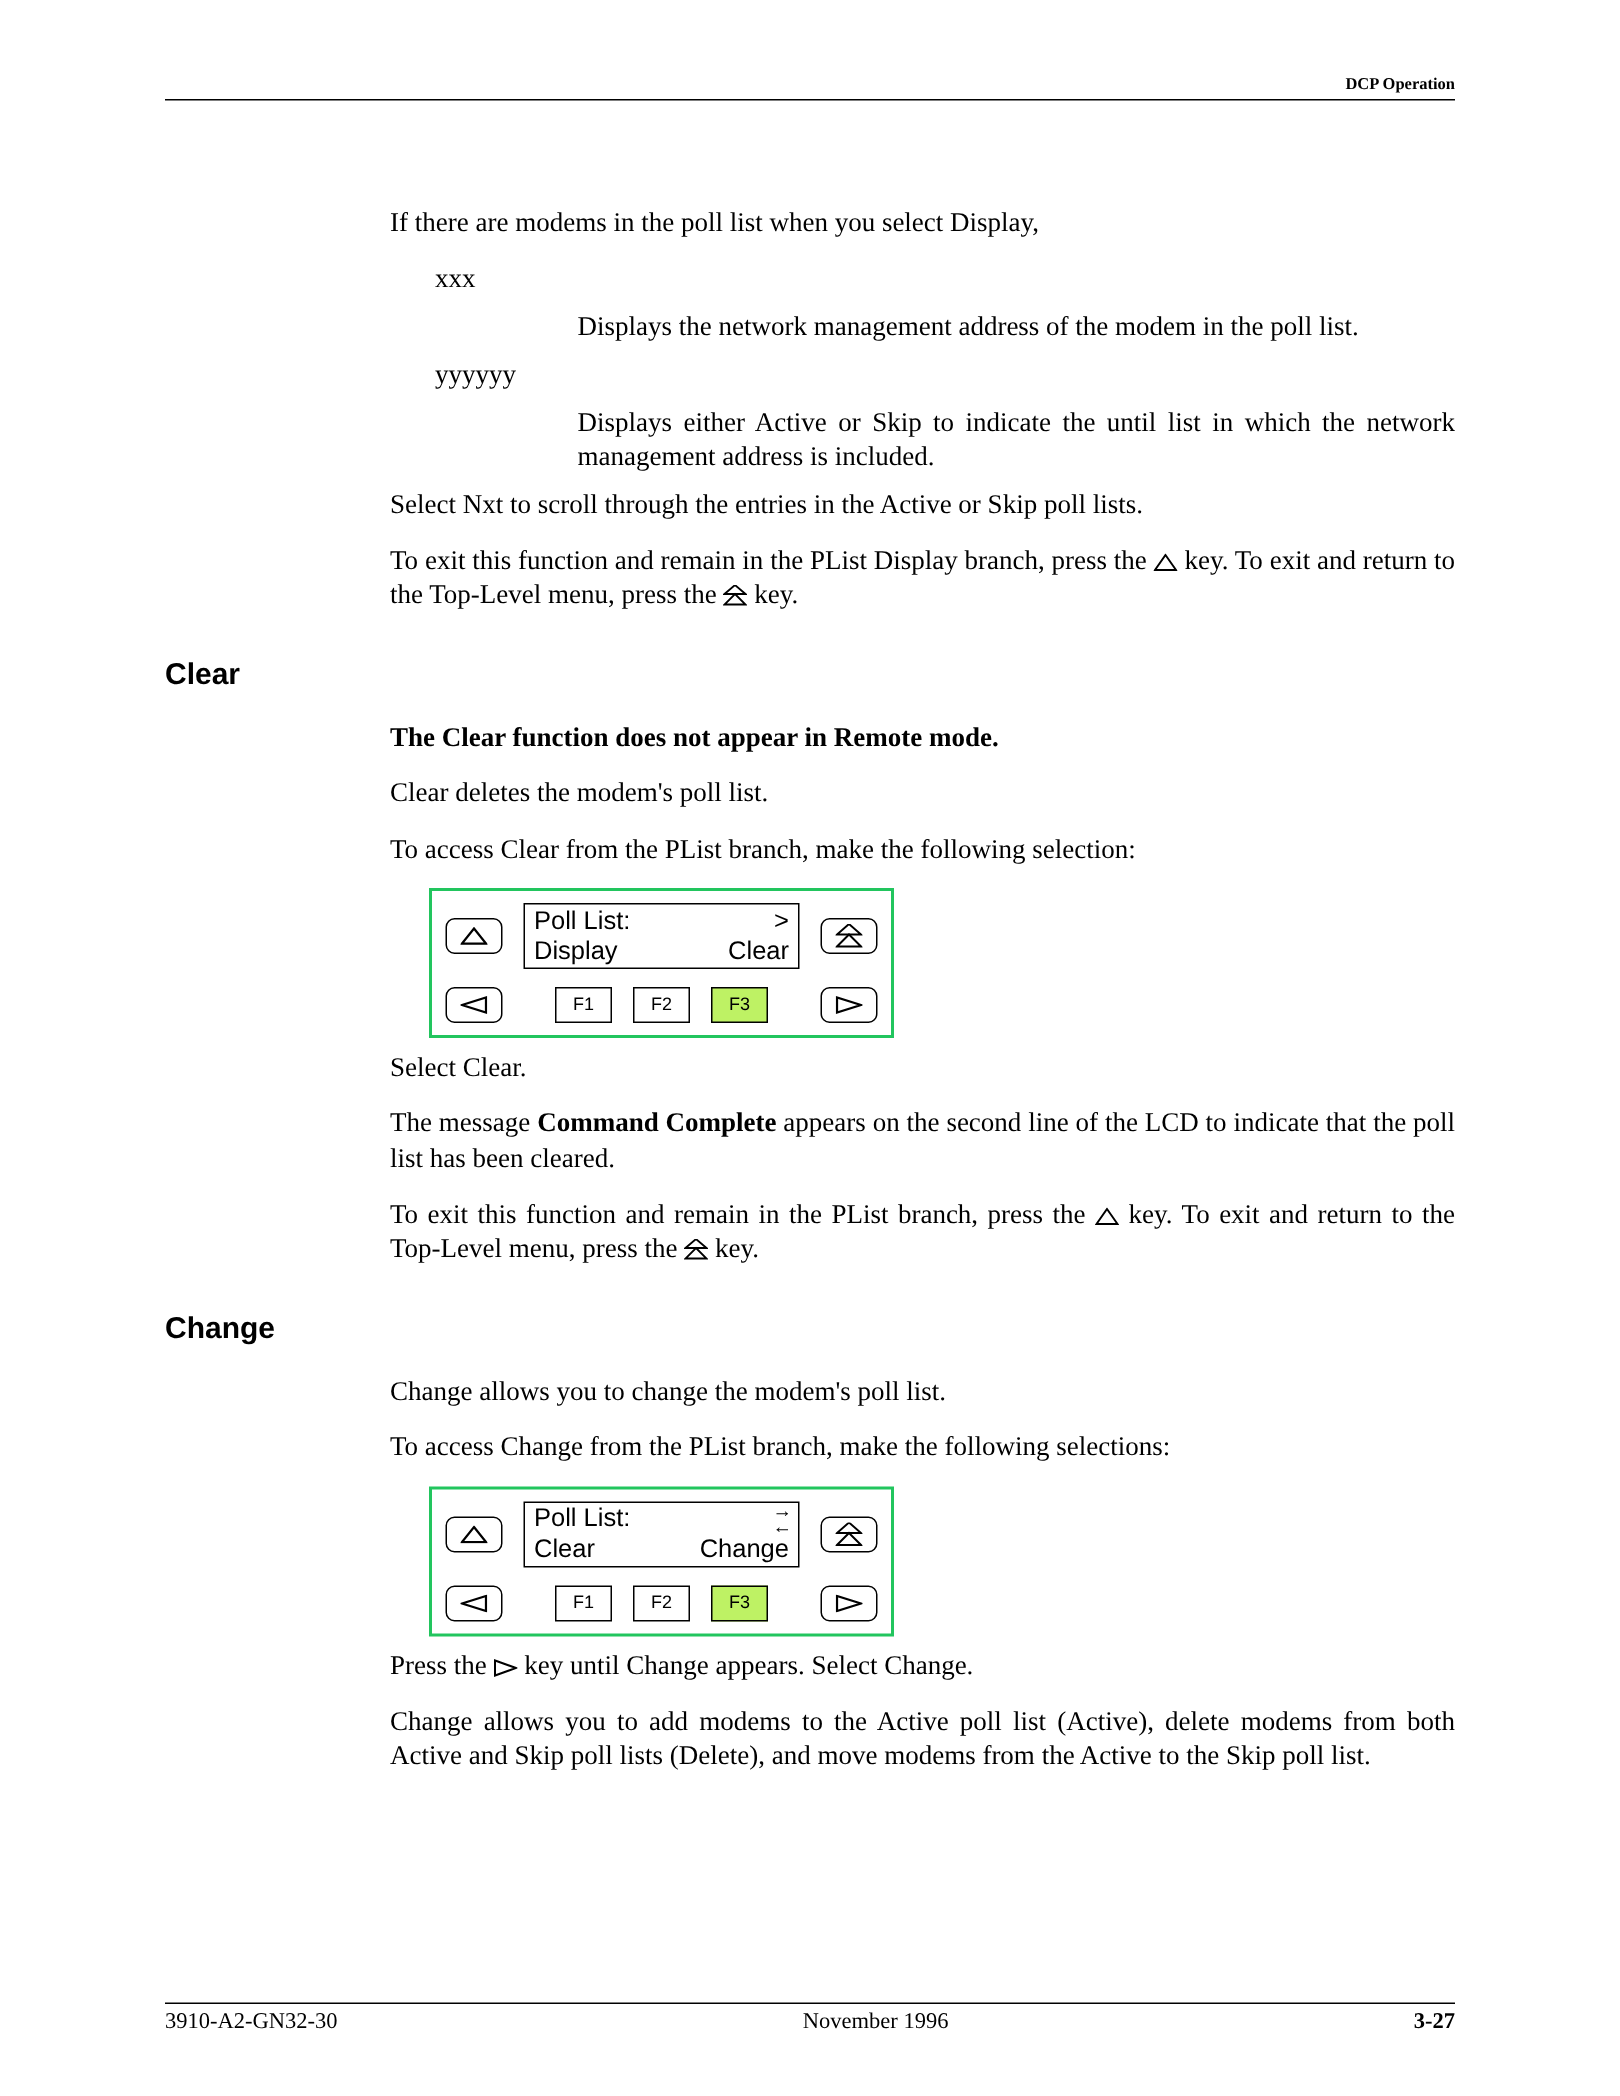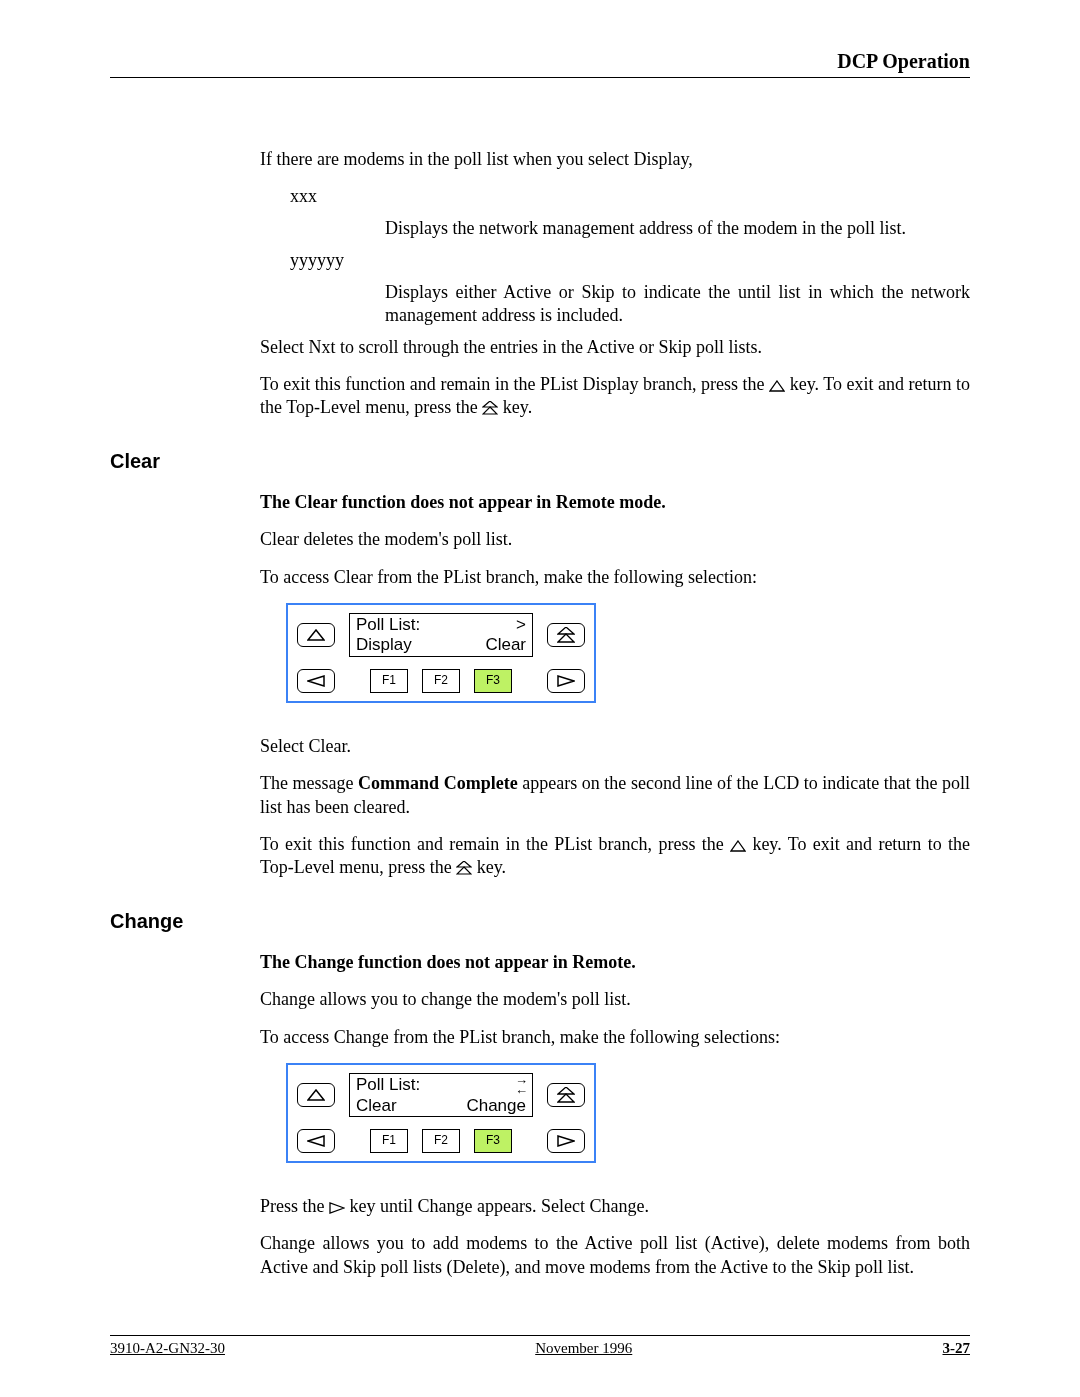"DCP Operation" .header { font-size: 20px -> 11px }
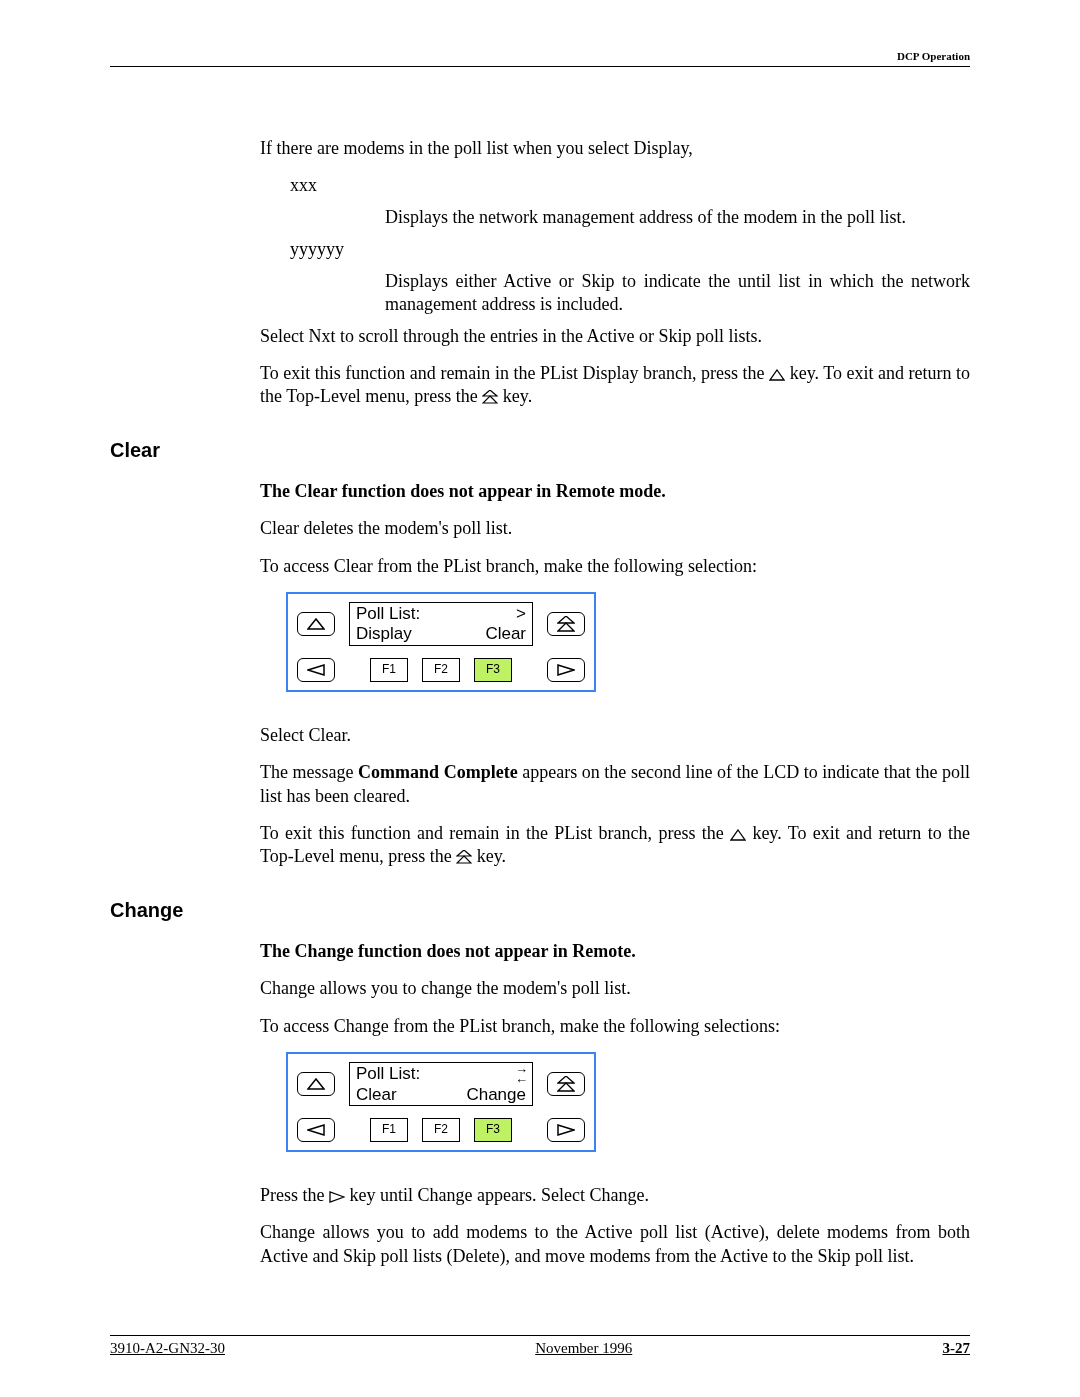"Poll List:" .panel { border: 2px solid #3b82f6 -> 2px solid #22c55e; margin: 8px 0 32px 26px -> 8px 0 8px 26px }
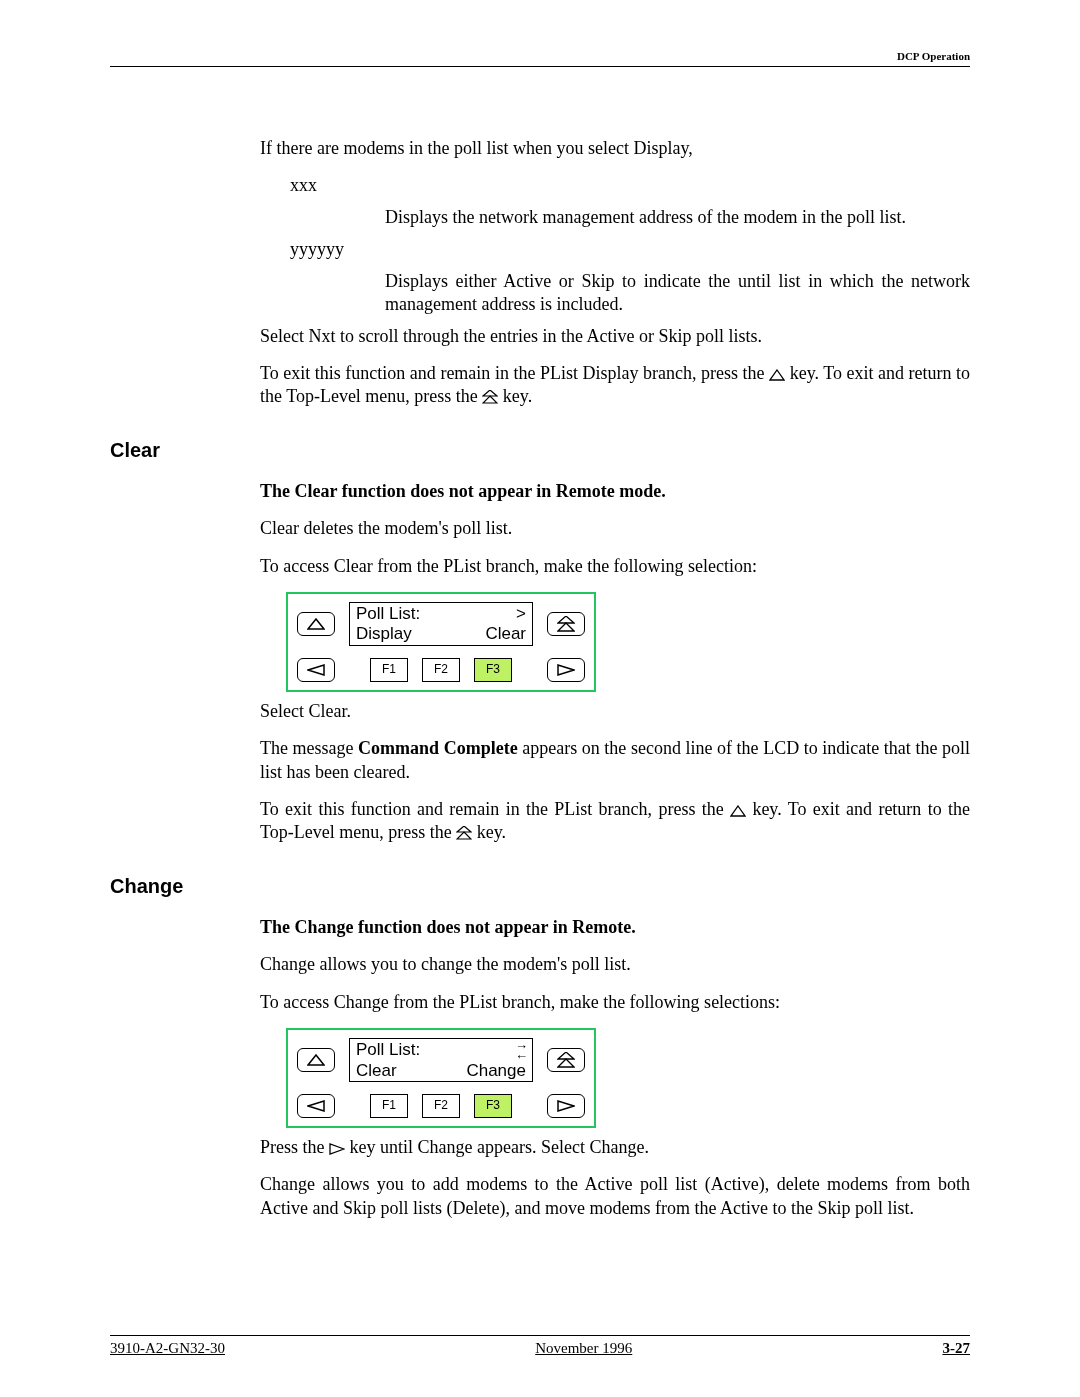"The Change function does not" p.para { html: <p>The Change function does not appear in Remote.</p> -> none }
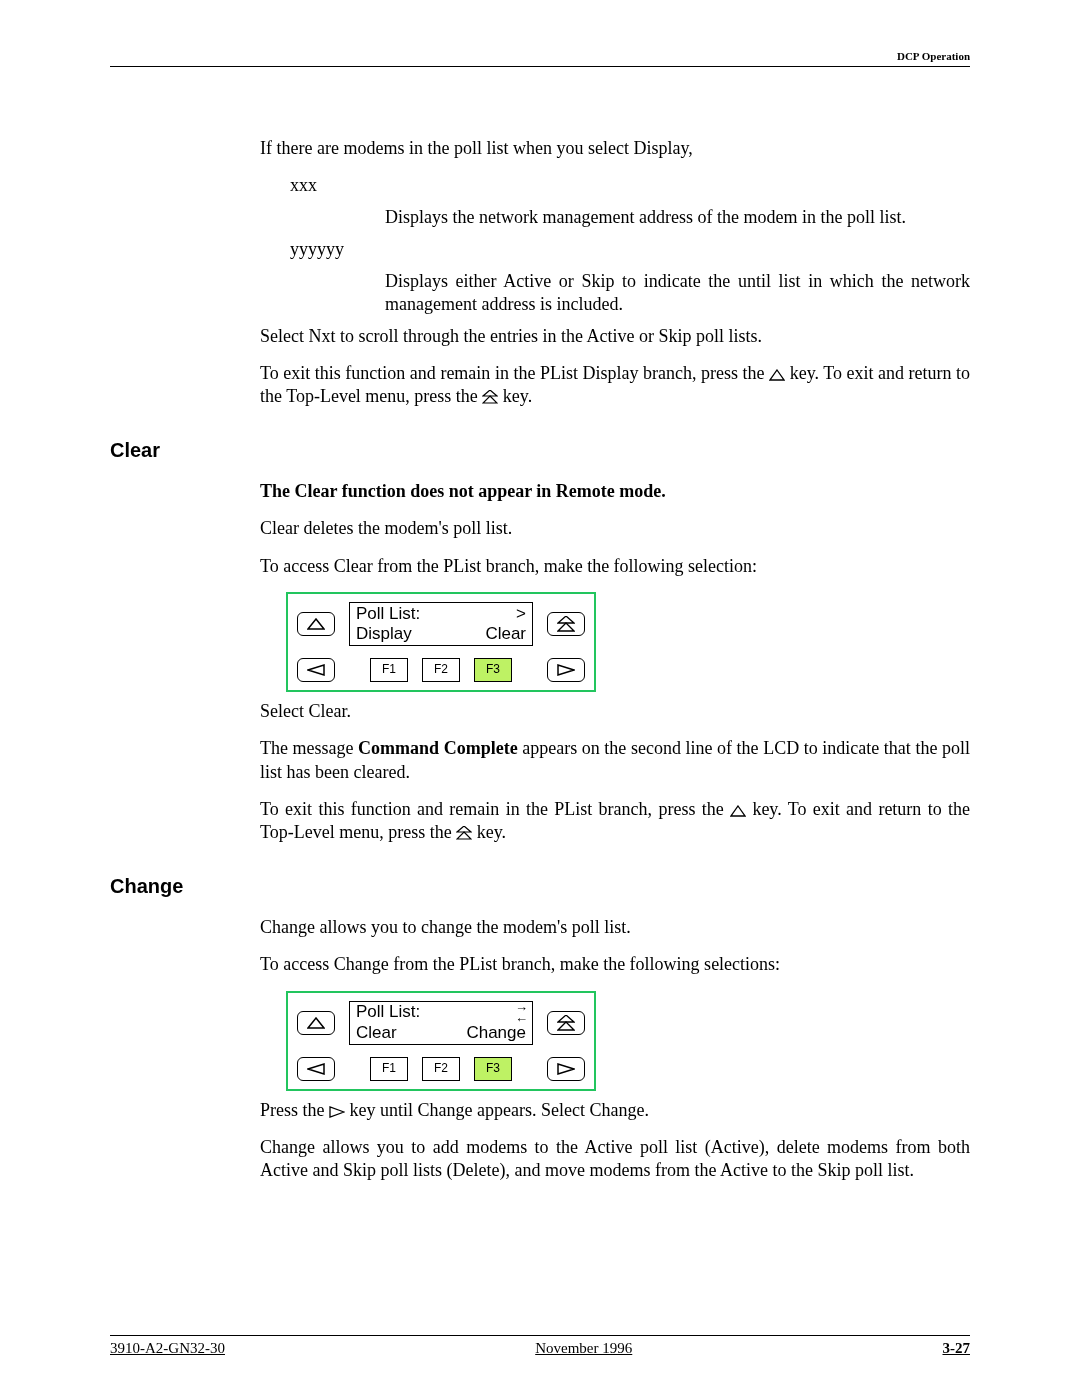"3910-A2-GN32-30" .footer { text-decoration: underline -> none }
